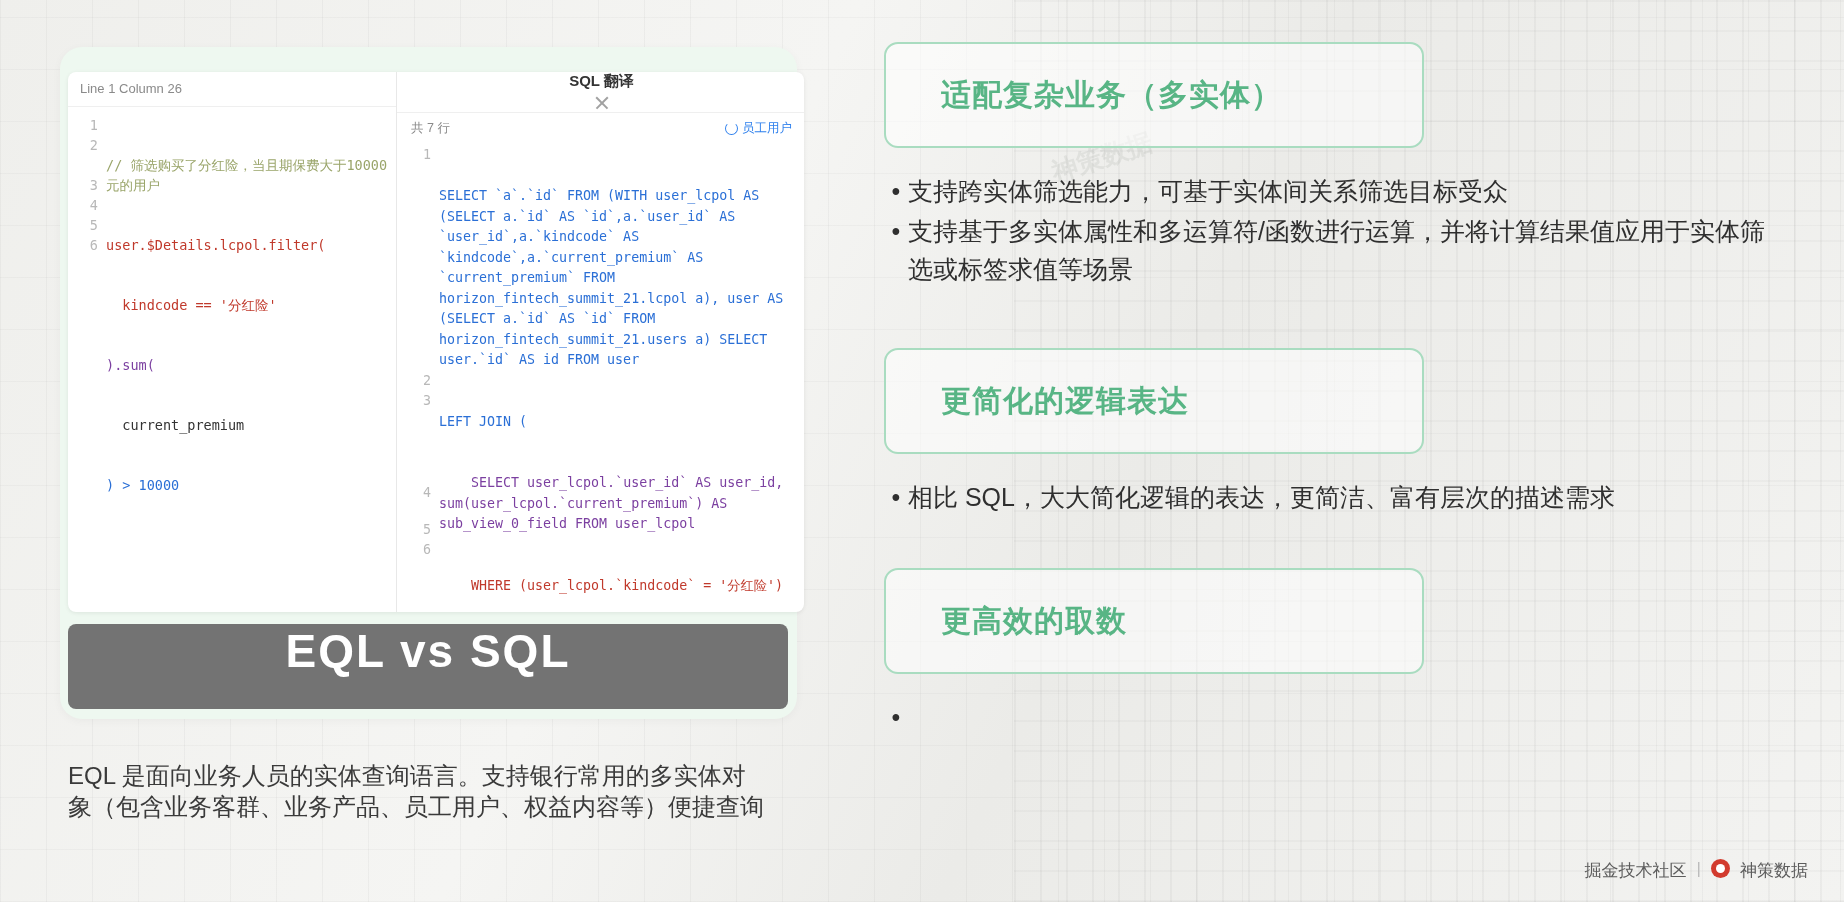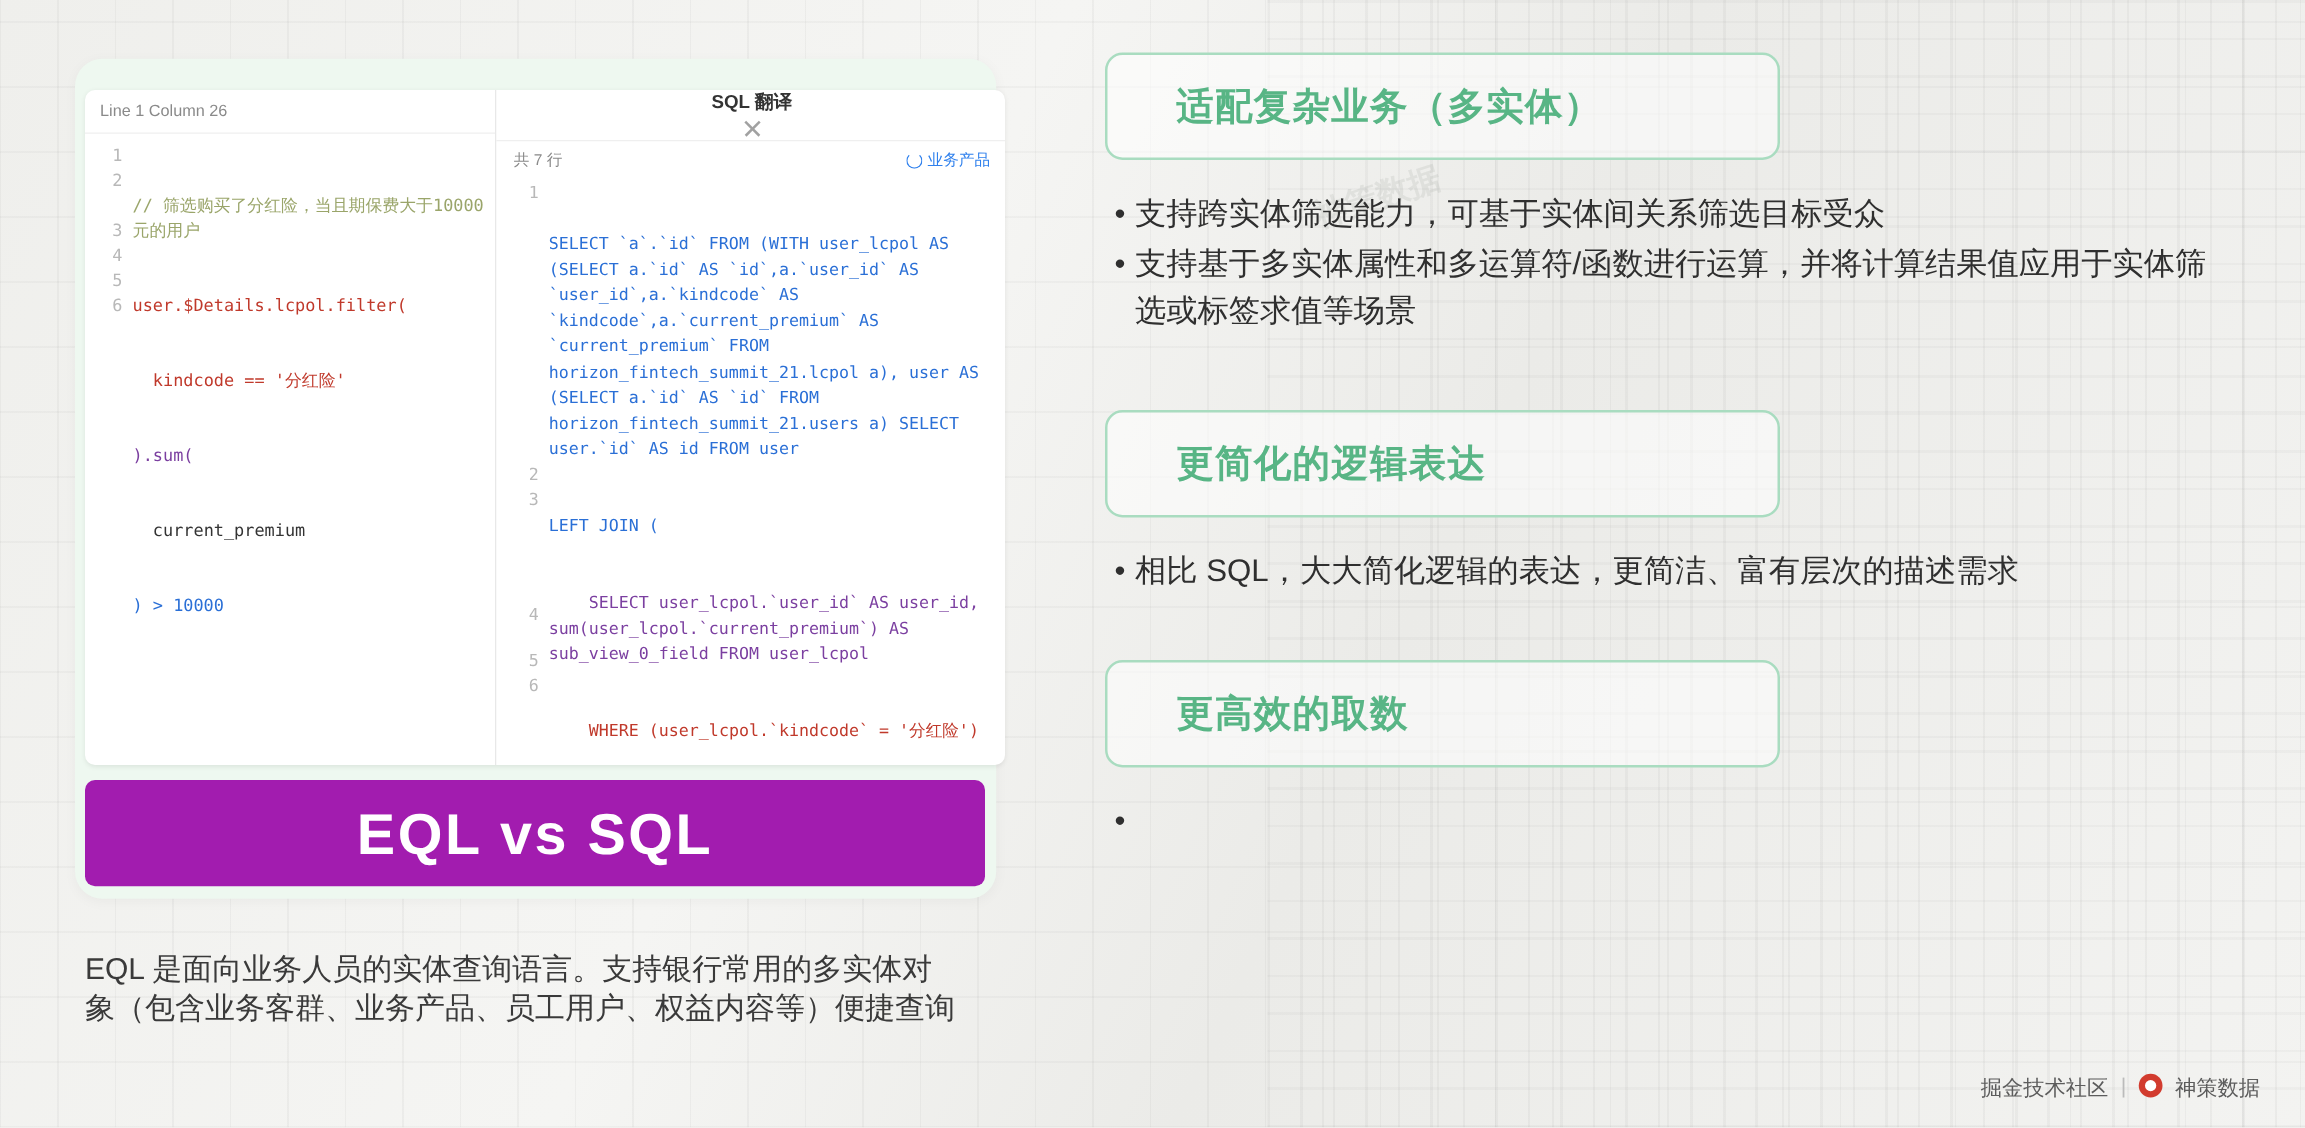"适配复杂业务（多实体）" .pill { height: 86px -> 106px }
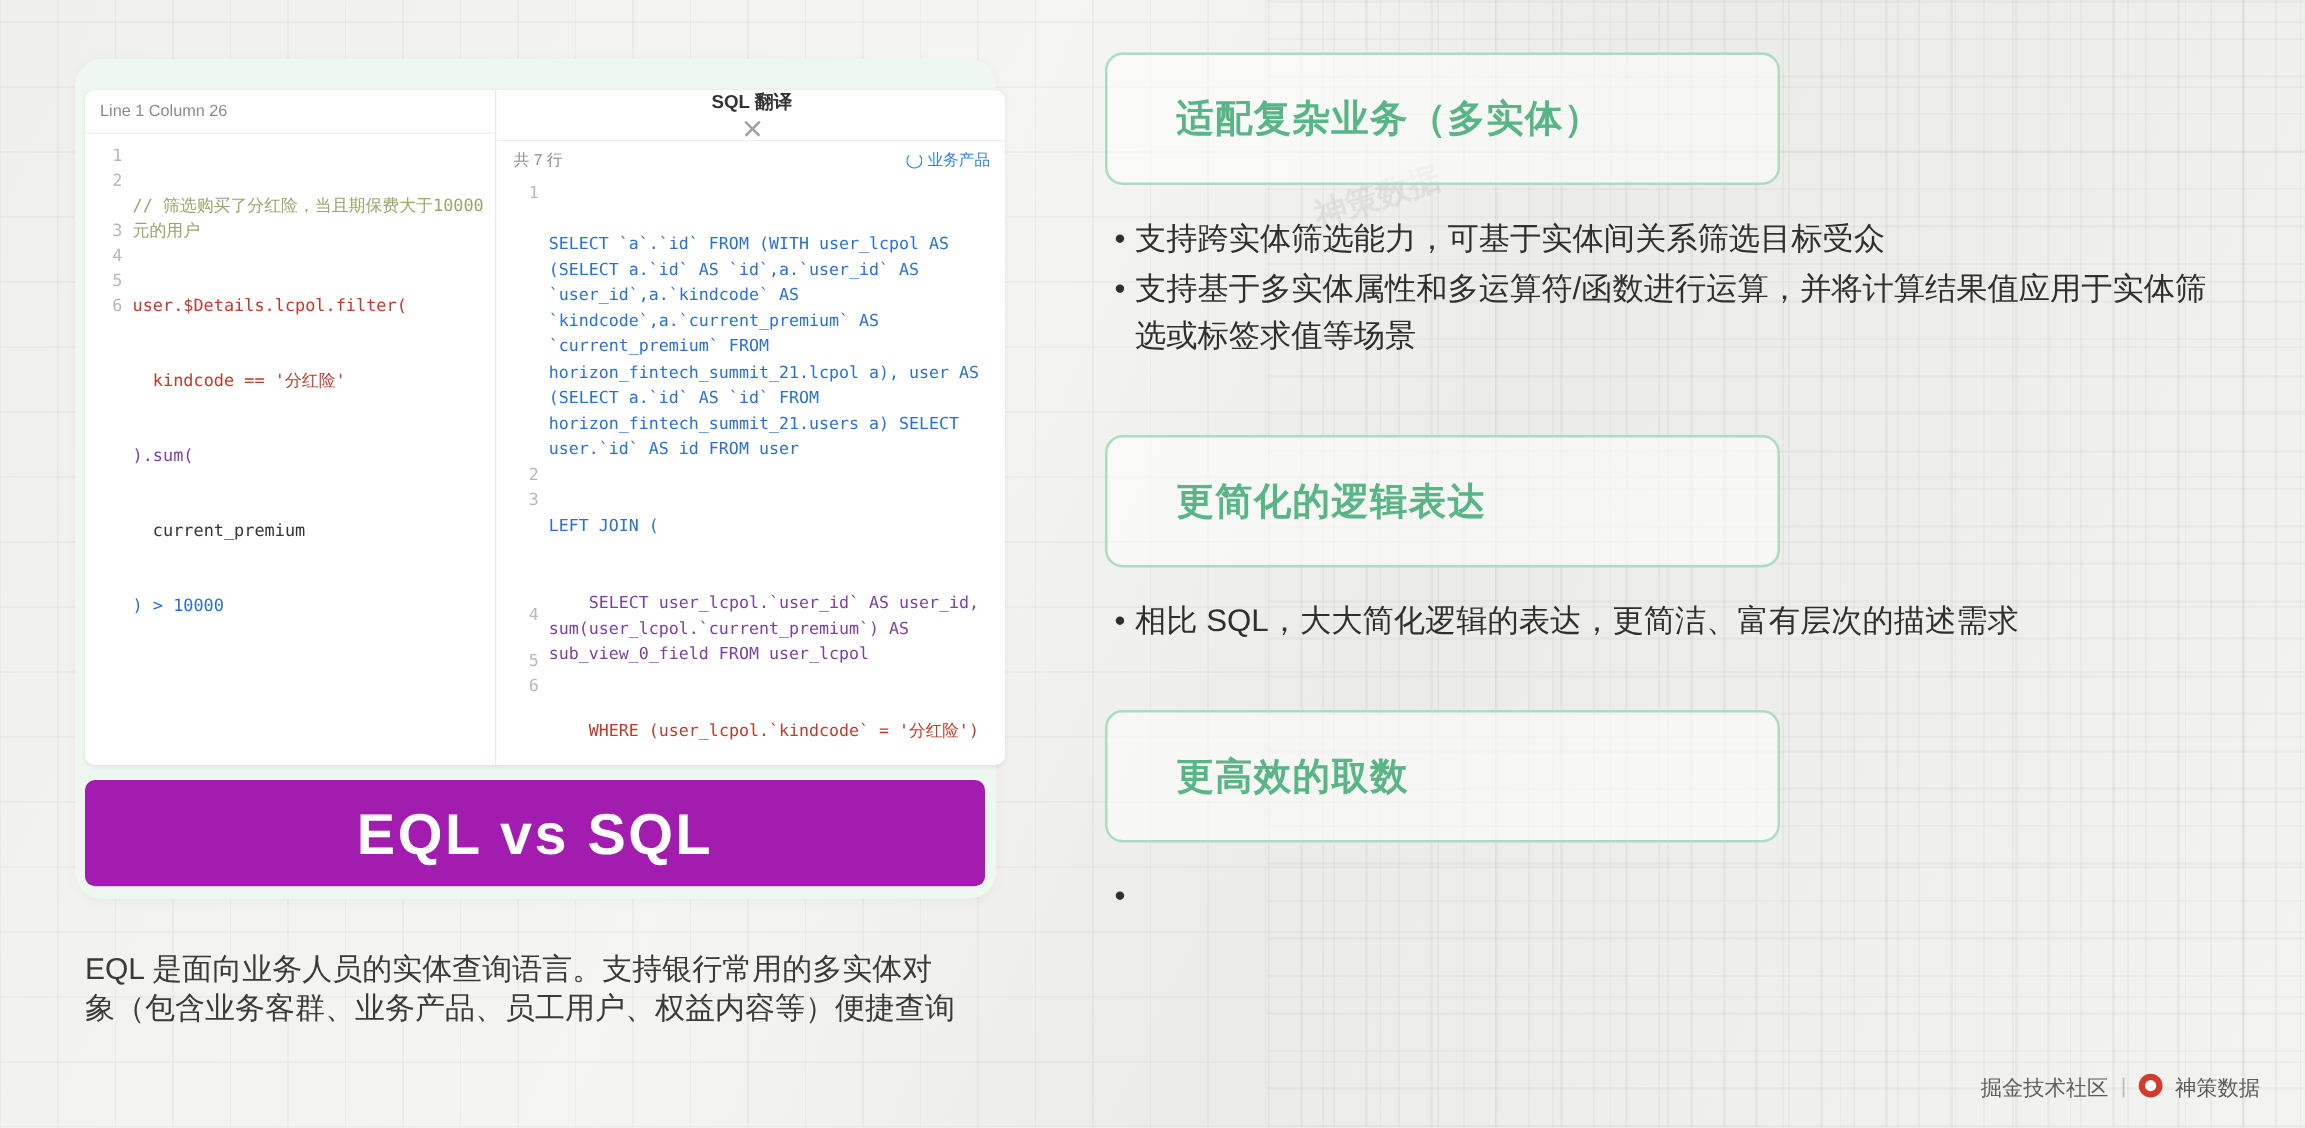"业务产品" span { text: 业务产品 -> 员工用户 }
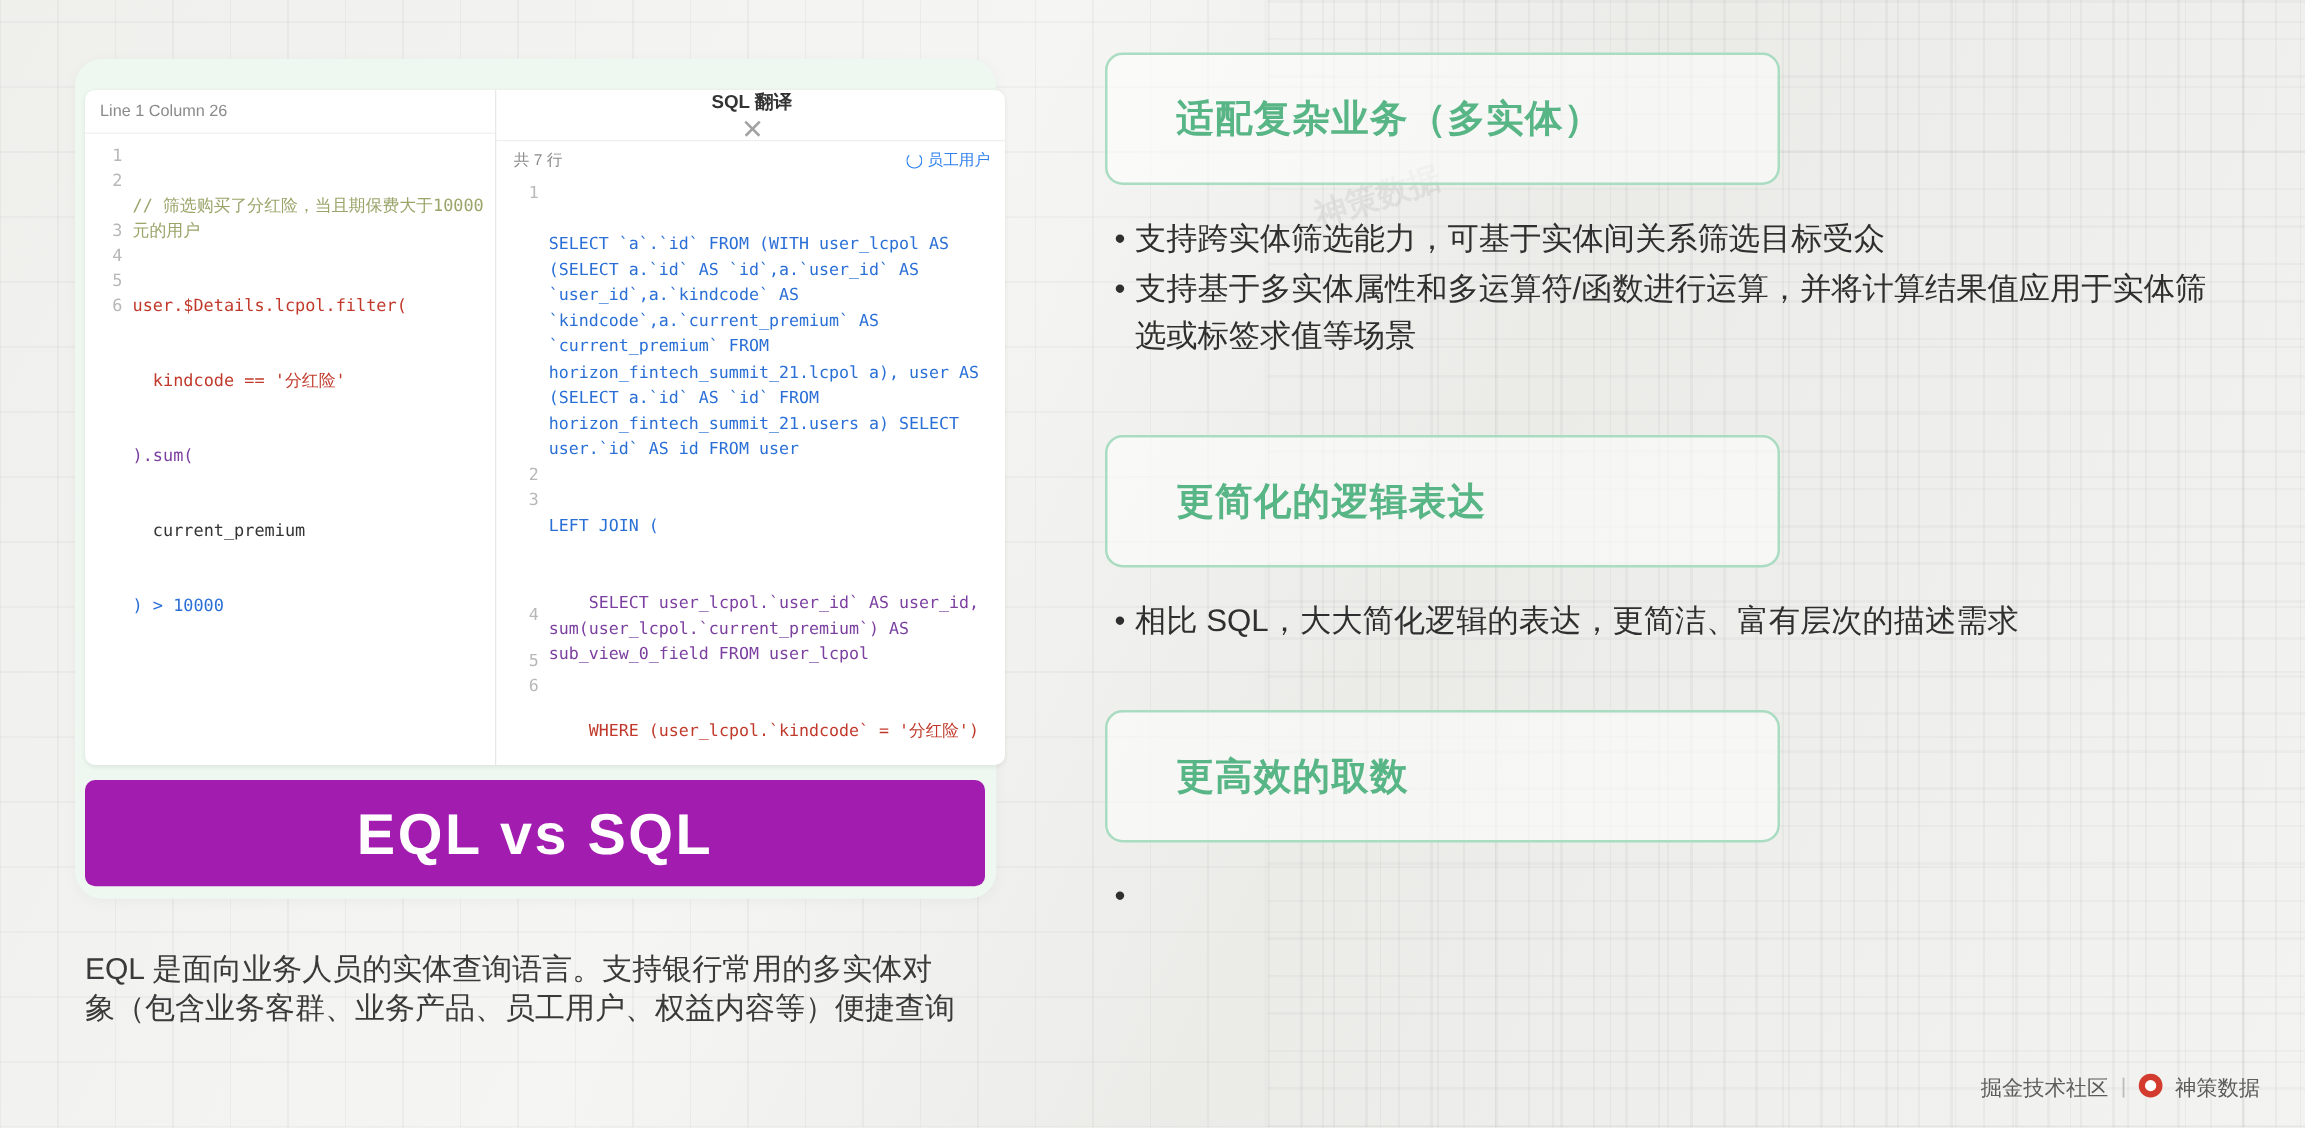"EQL vs SQL" .banner { align-items: center -> none; background: #a21caf -> #737373 }
